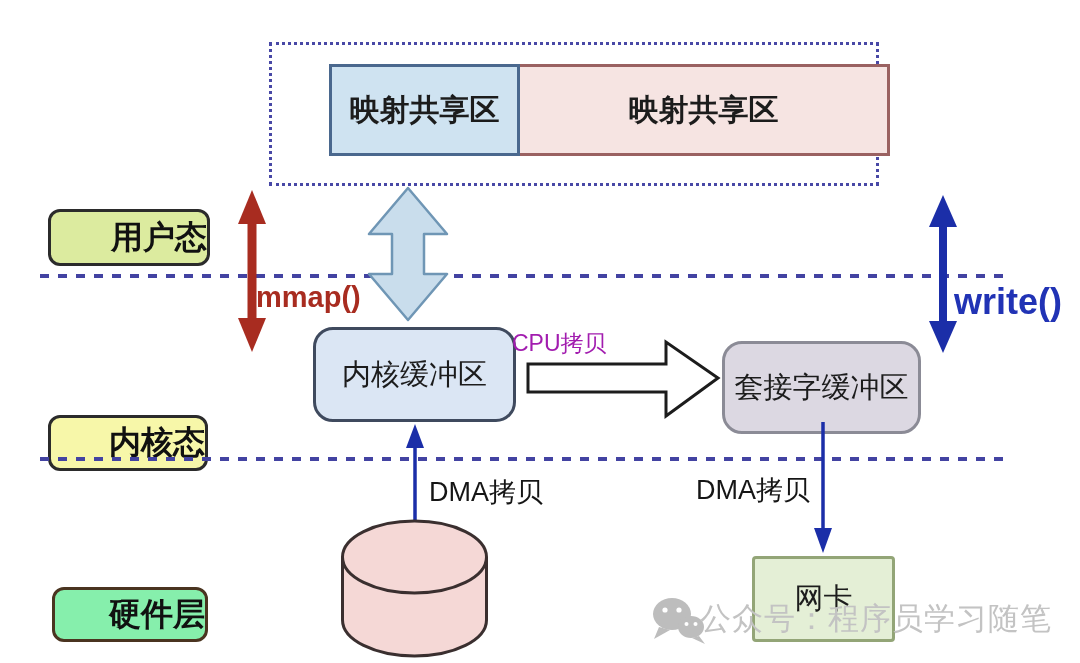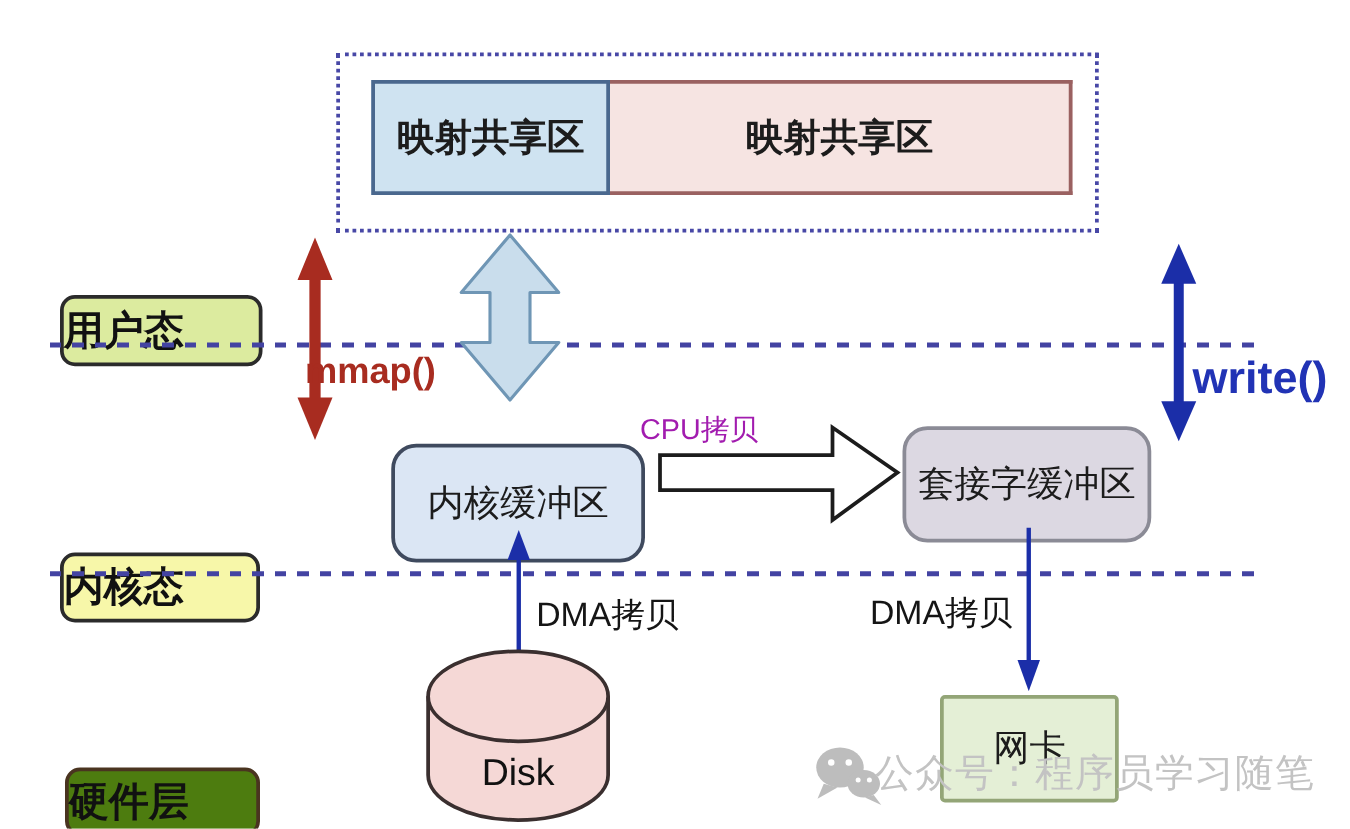"映射共享区" .seg-box { margin-left: none -> 32px }
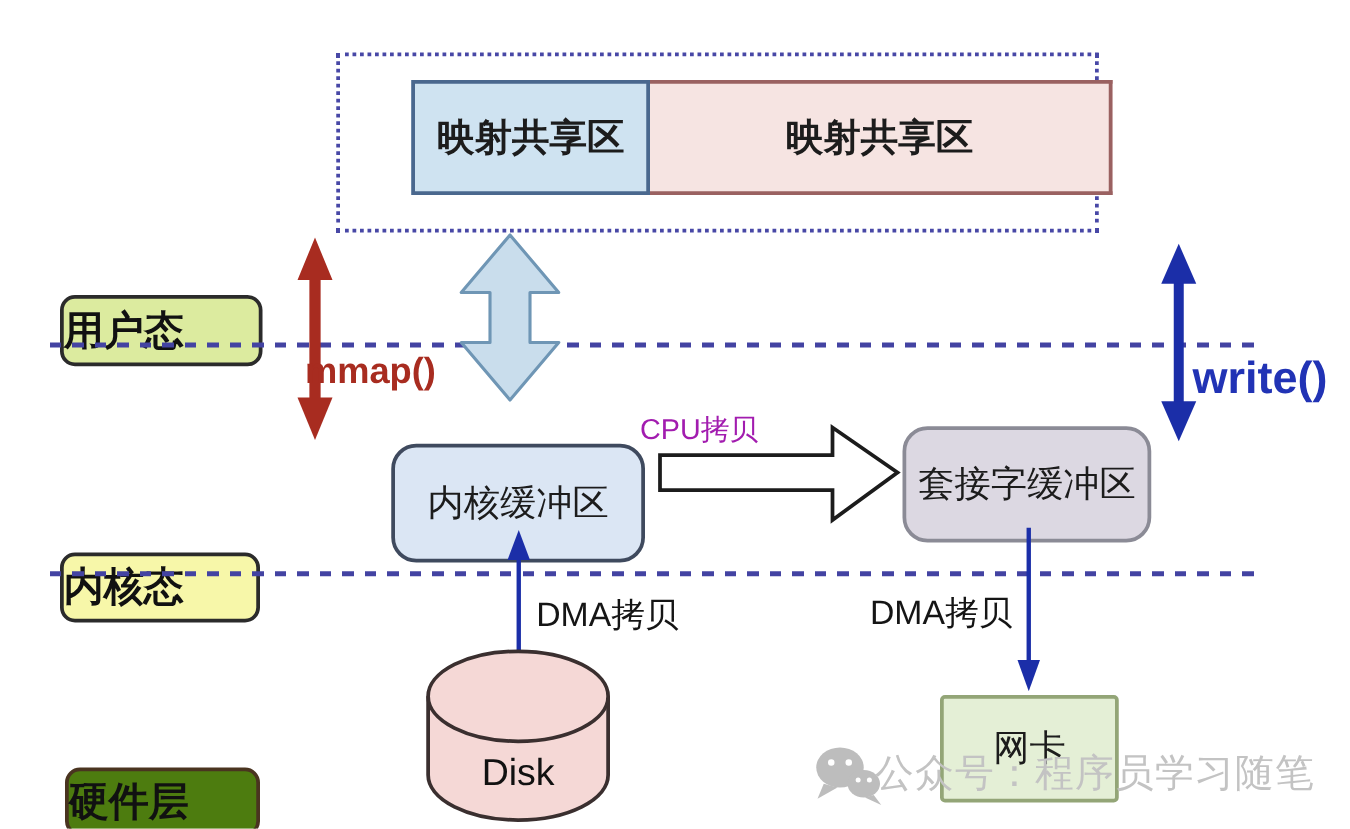"用户态" .layer-pill { justify-content: flex-start -> flex-end; margin-top: 27px -> none }
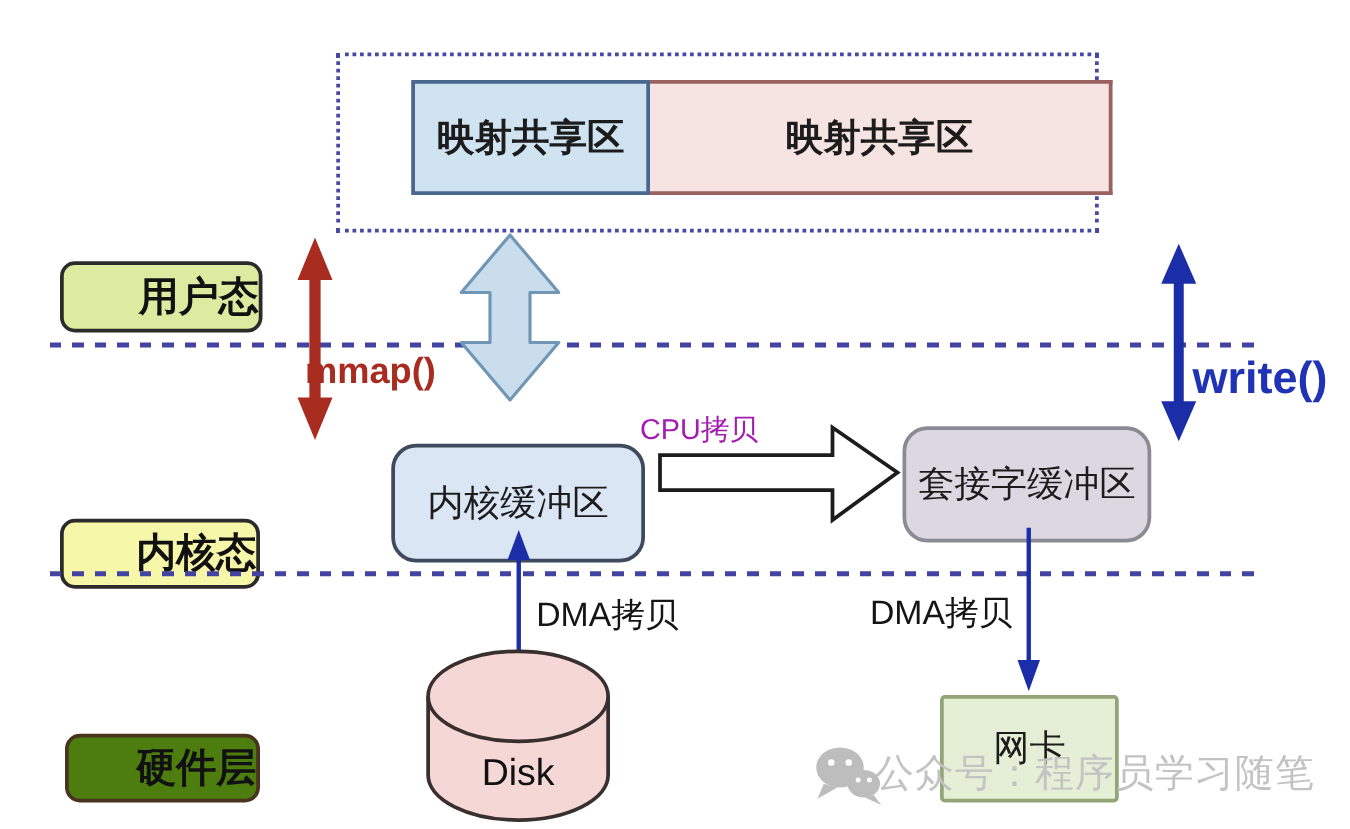"mmap()" .t-mmap { left: 244px -> 256px }
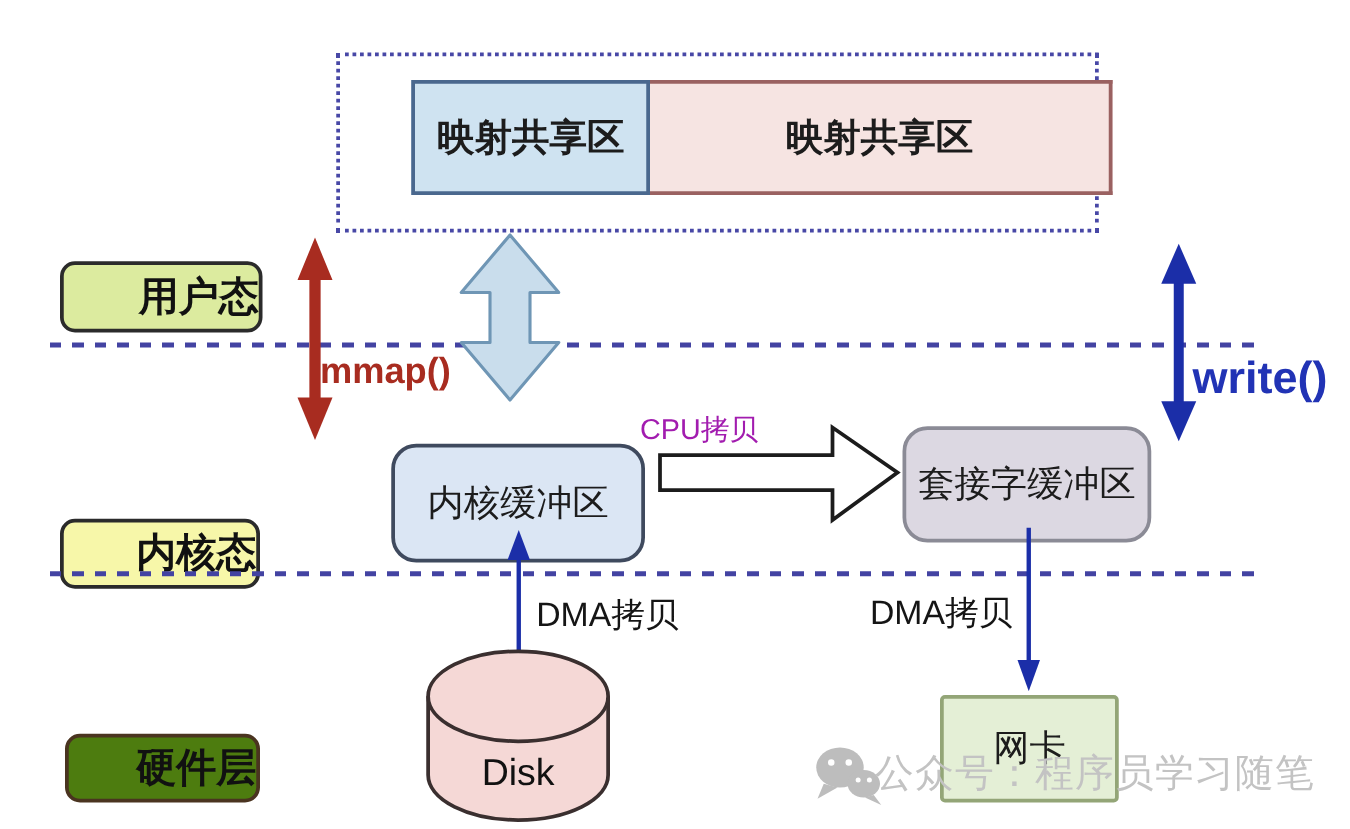"内核缓冲区" .node-kernelbuf { margin-top: 28px -> none }
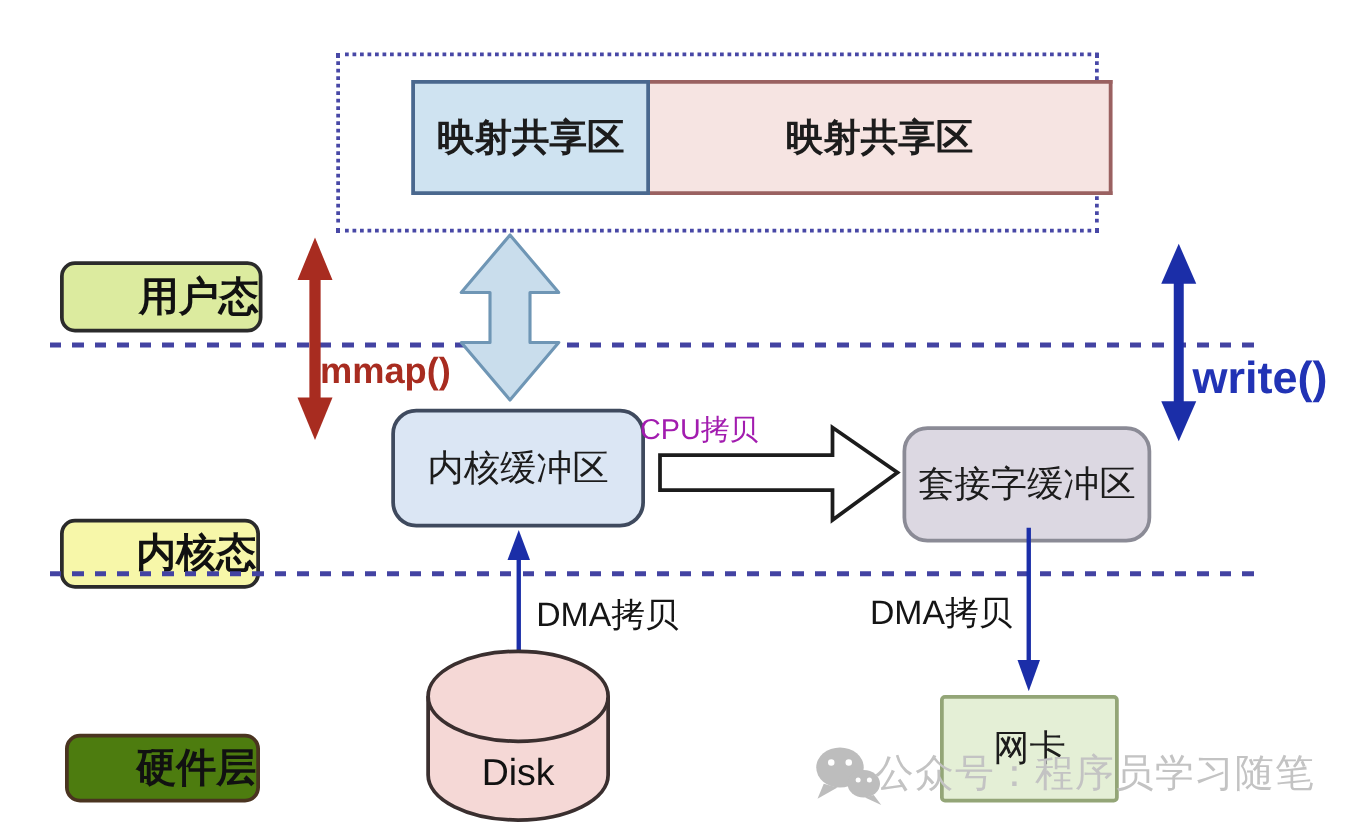"硬件层" .pill-hw { background: #4d7c0f -> #86efac }
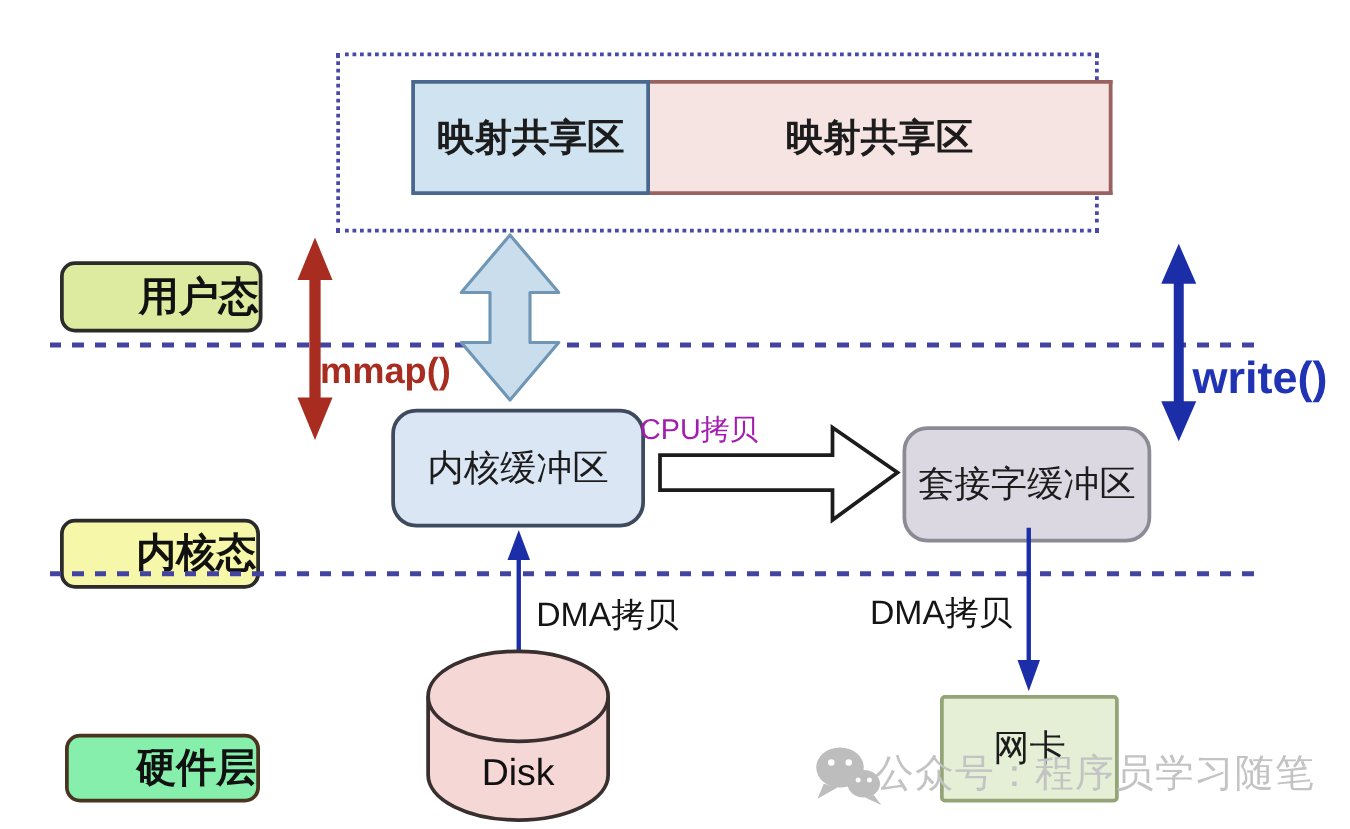"Disk" div.abs { html: <div>Disk</div> -> none }
